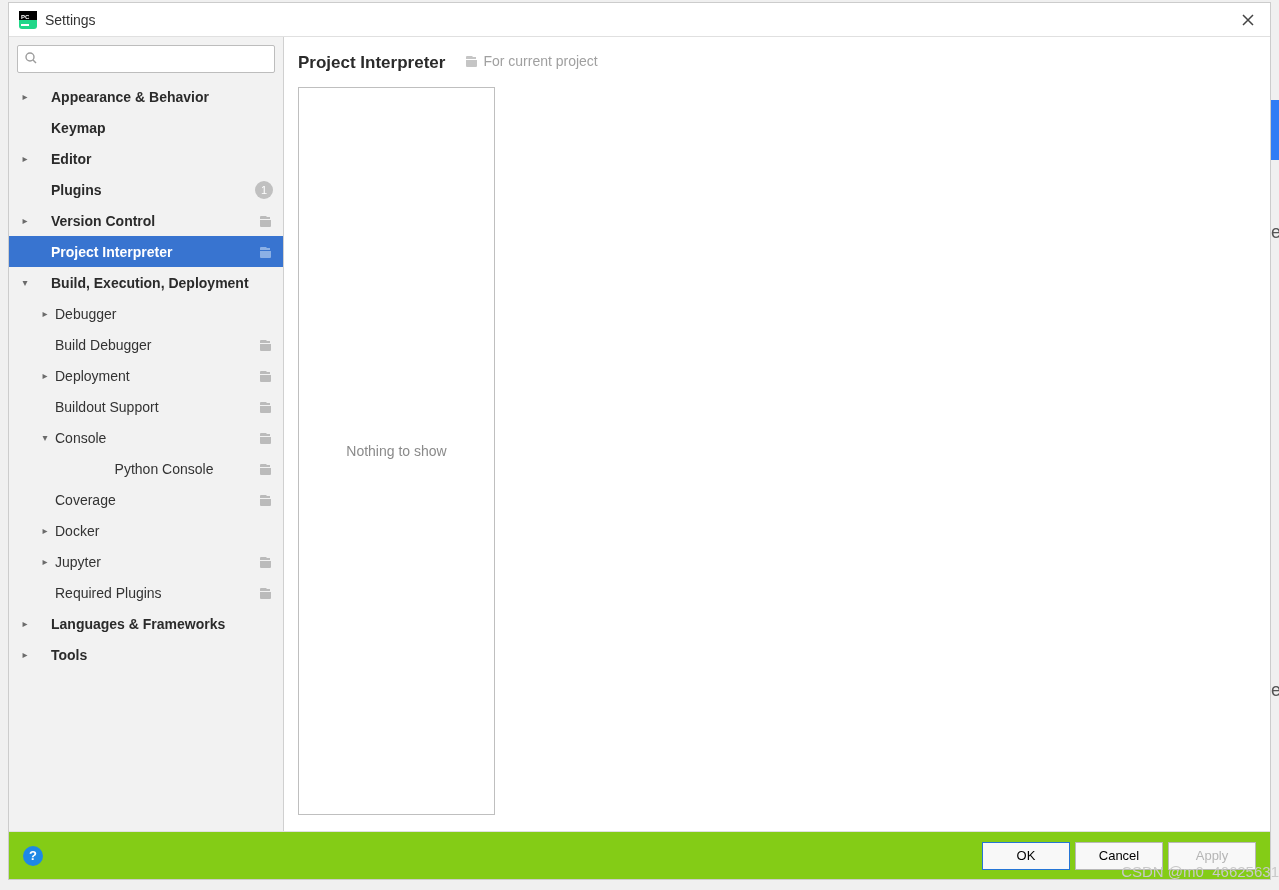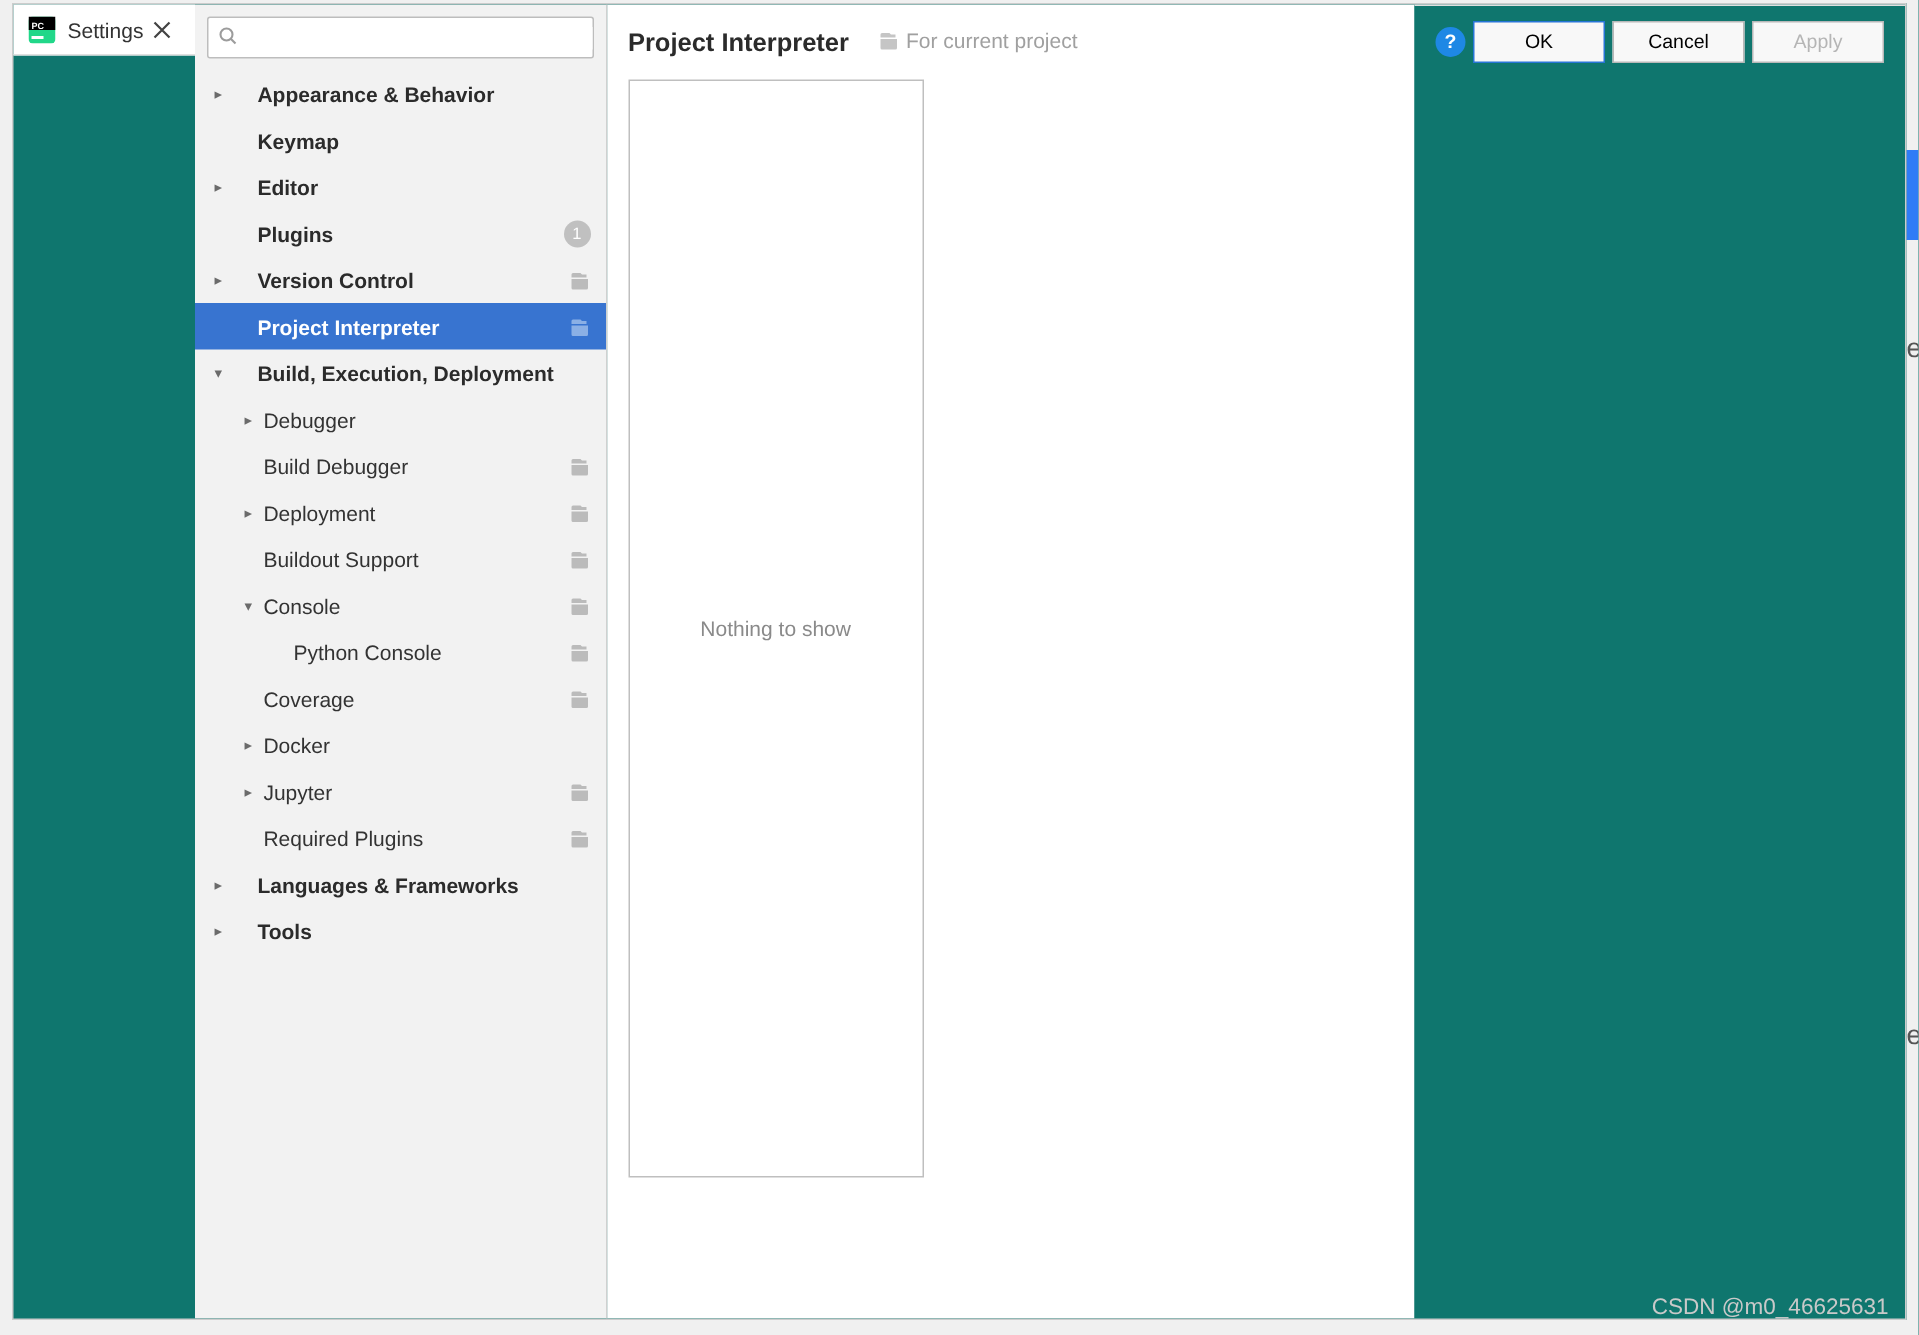"Settings" .dialog { background: #0f766e -> #84cc16; flex-direction: row -> column }
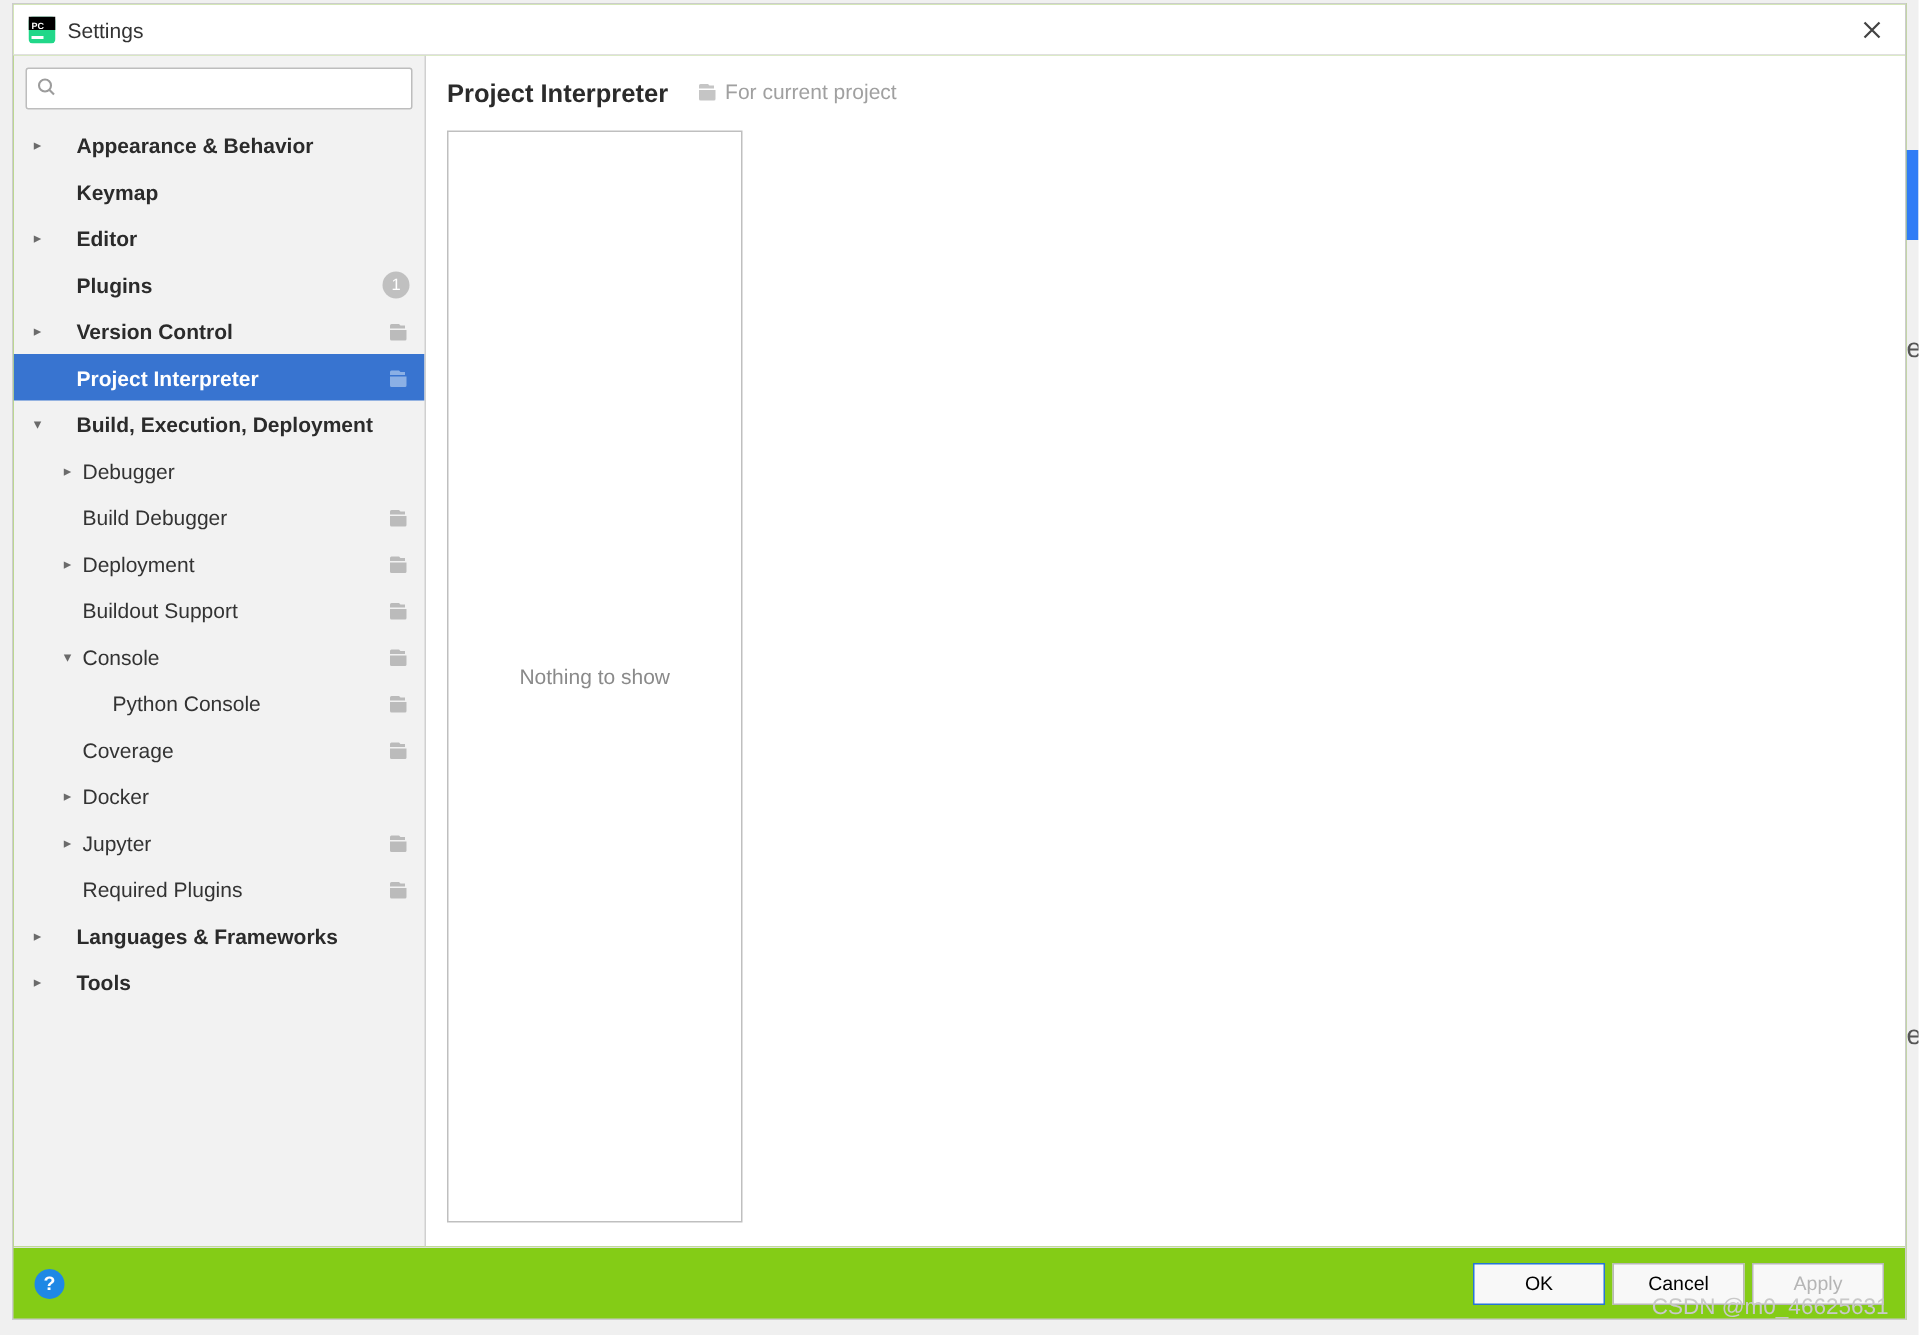"Python Console" .depth2 { text-align: none -> center }
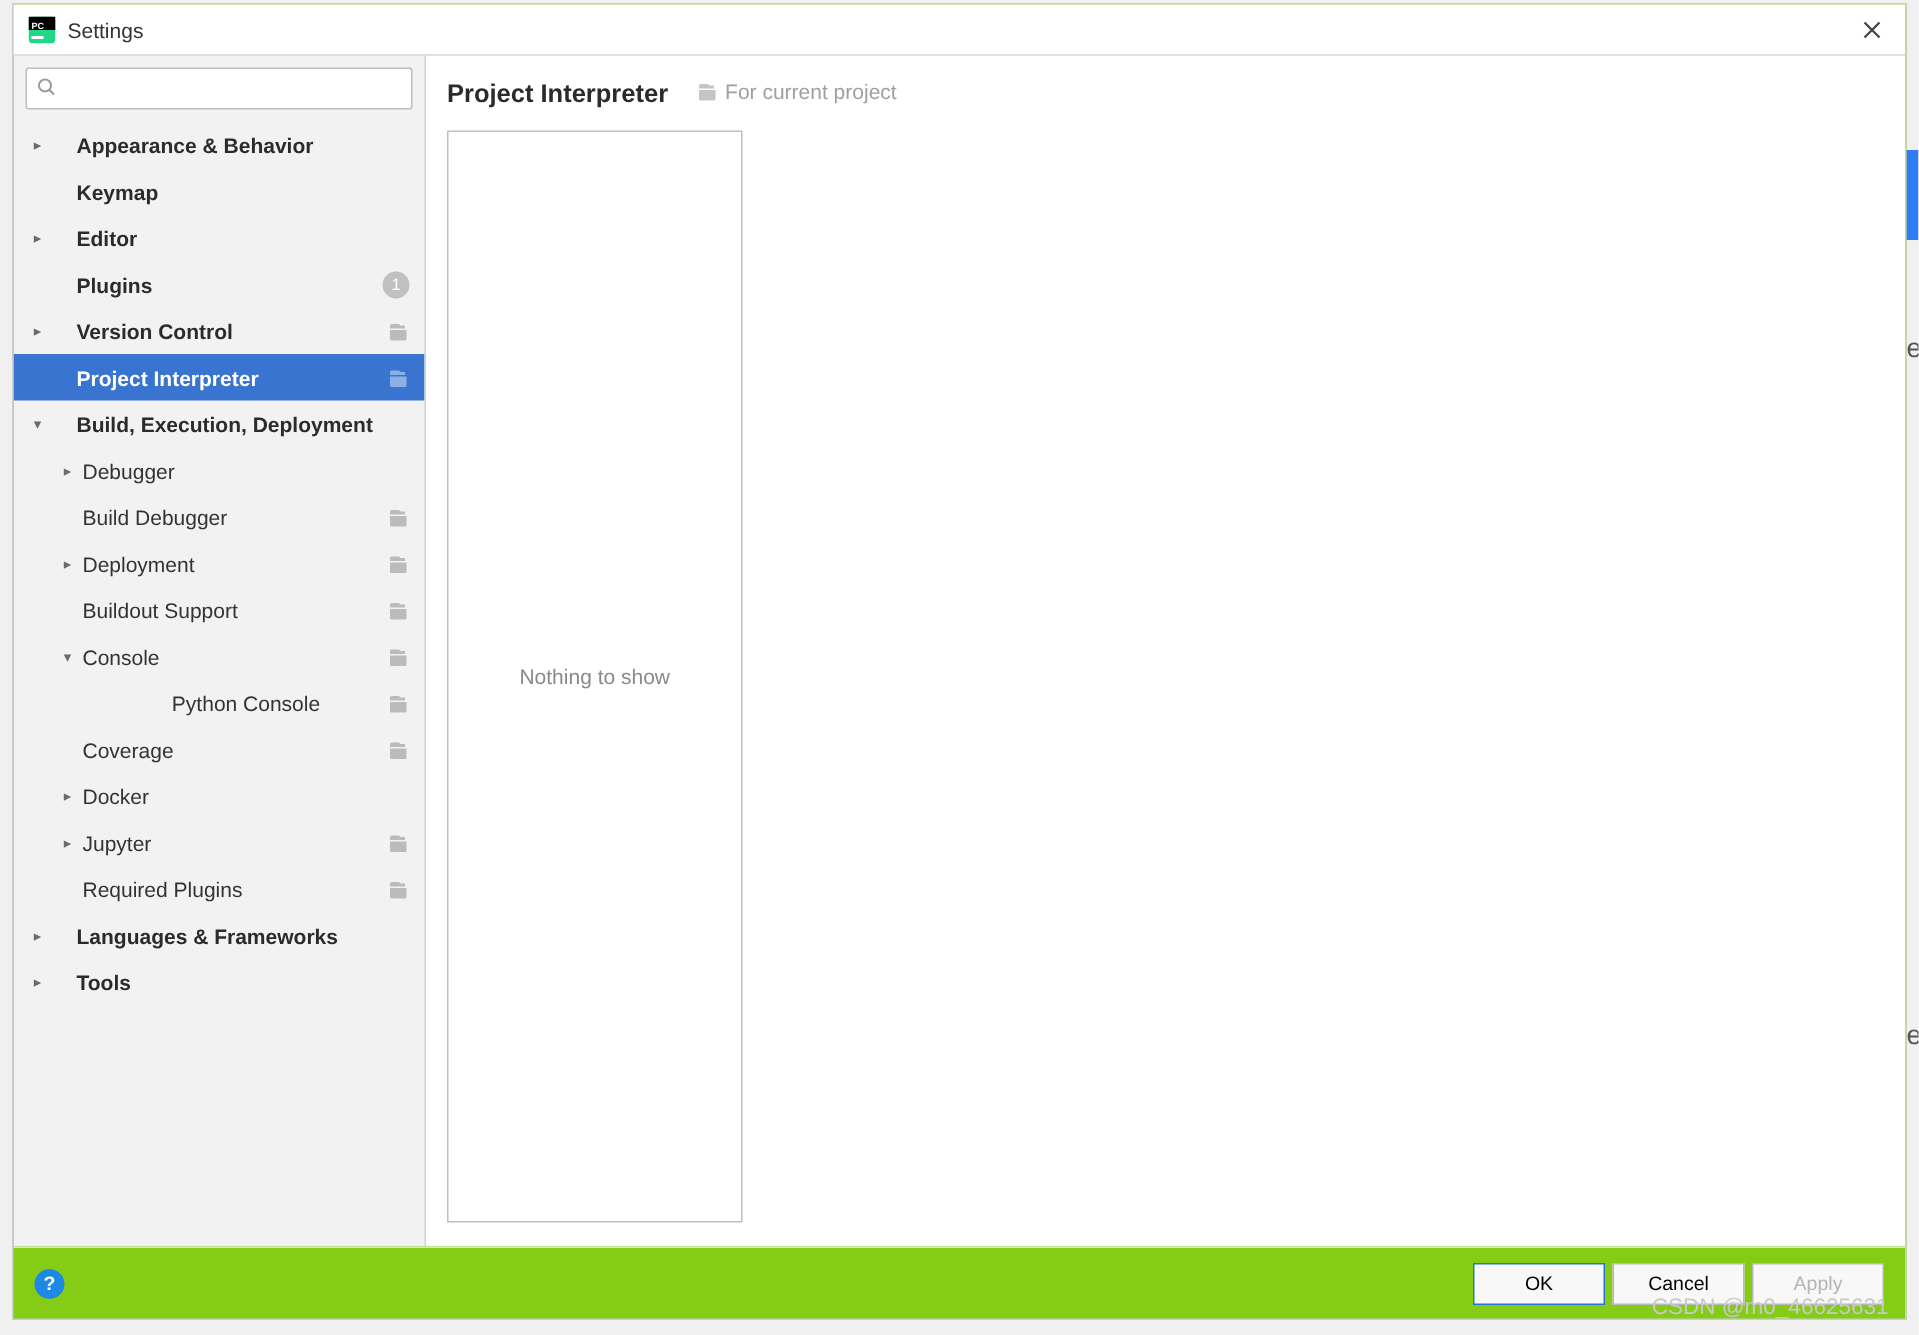"CSDN @m0_46625631" .watermark { right: 20px -> 0 }
